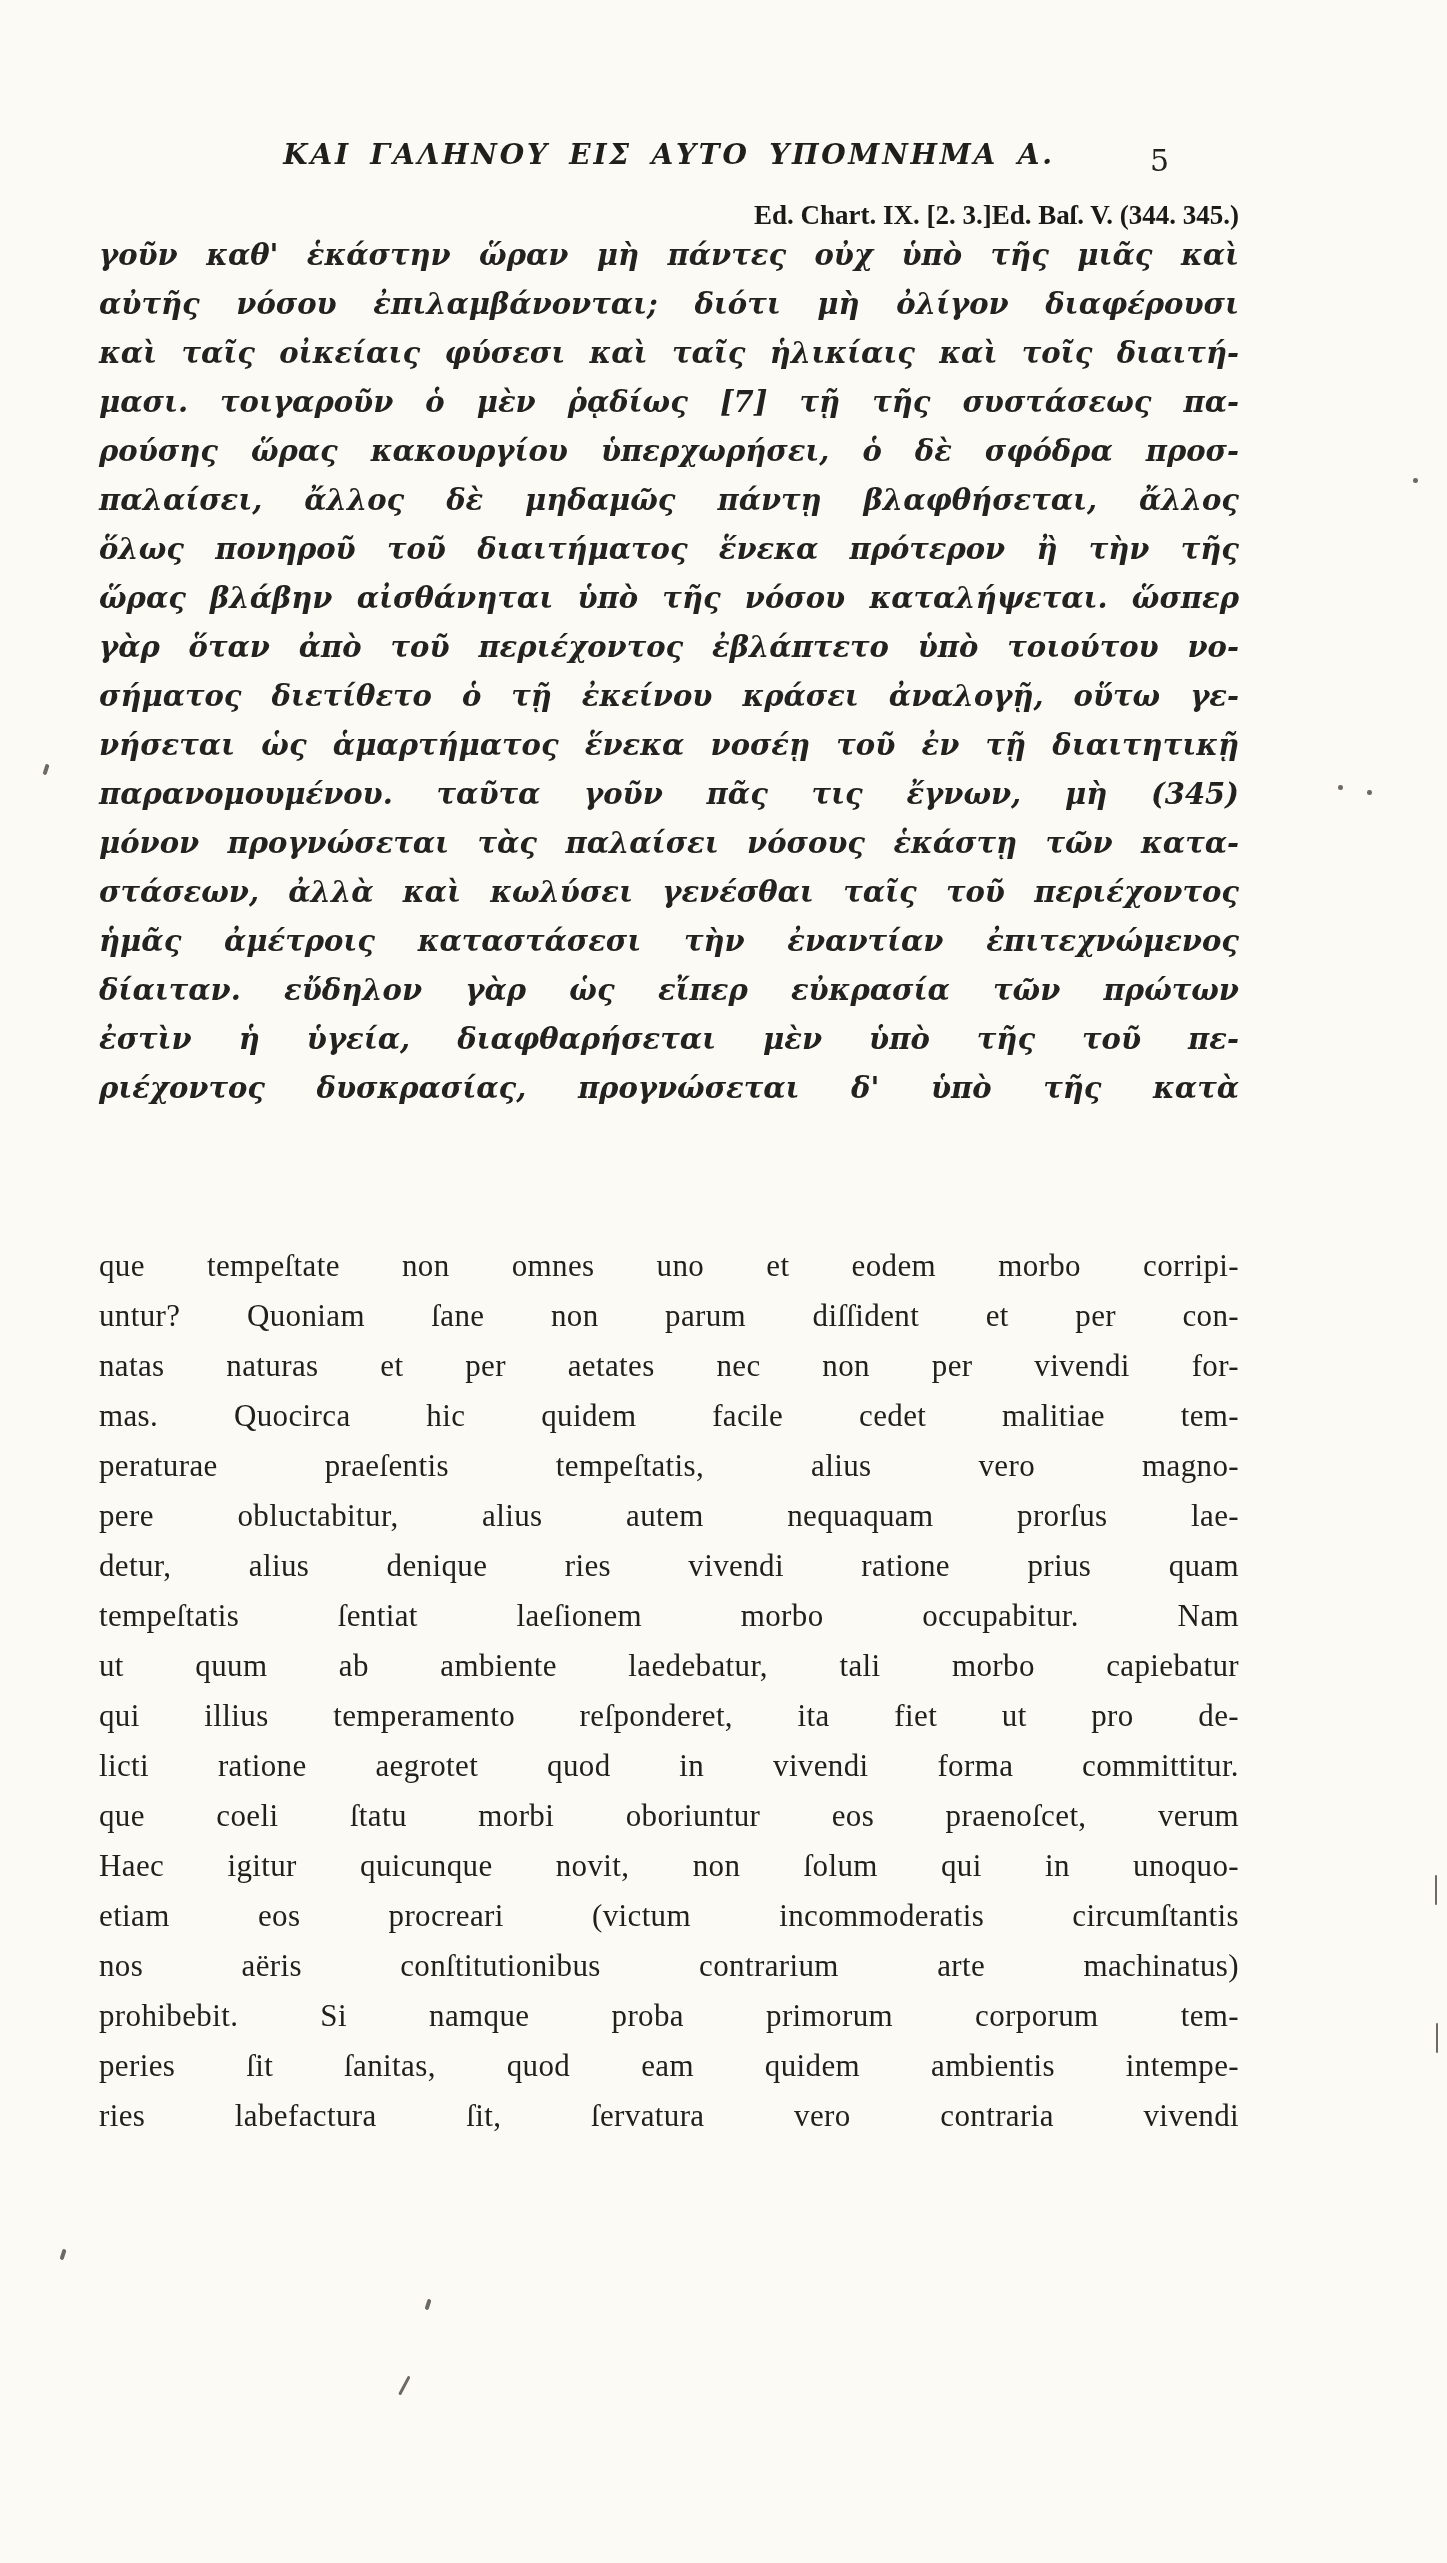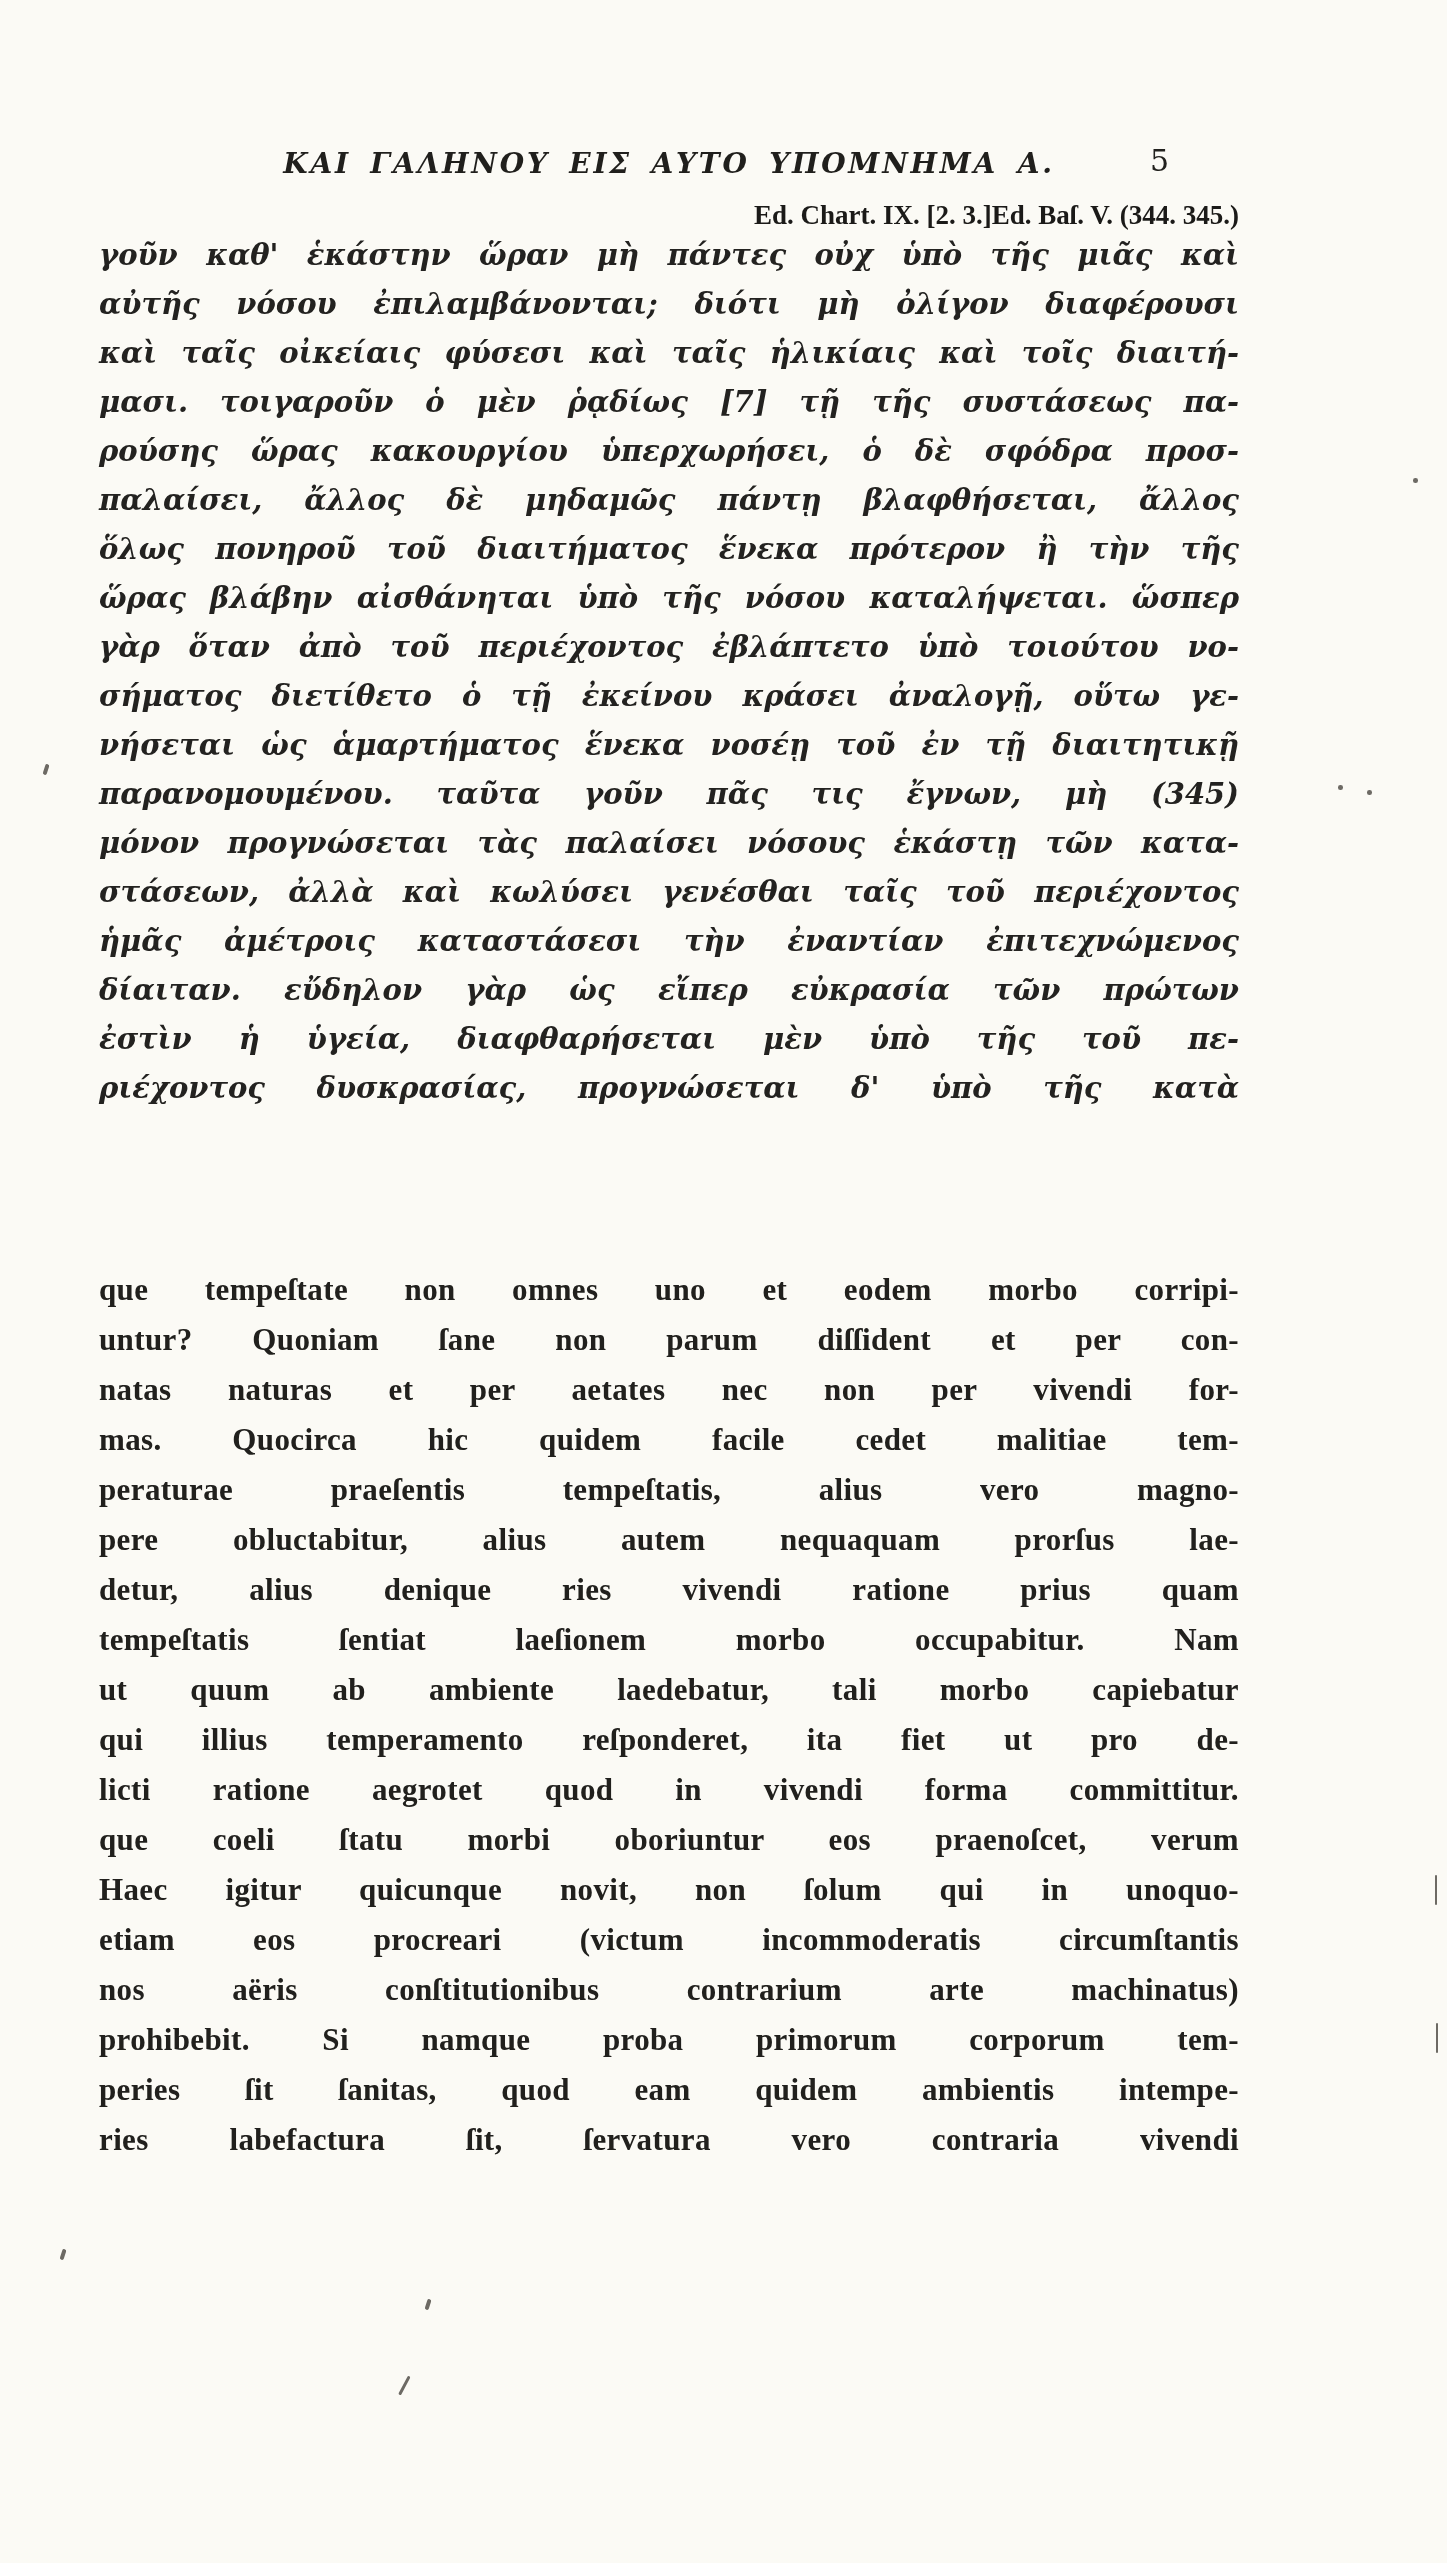"ΚΑΙ ΓΑΛΗΝΟΥ ΕΙΣ ΑΥΤΟ ΥΠΟΜΝΗΜΑ" .running-head { margin-top: 9px -> none }
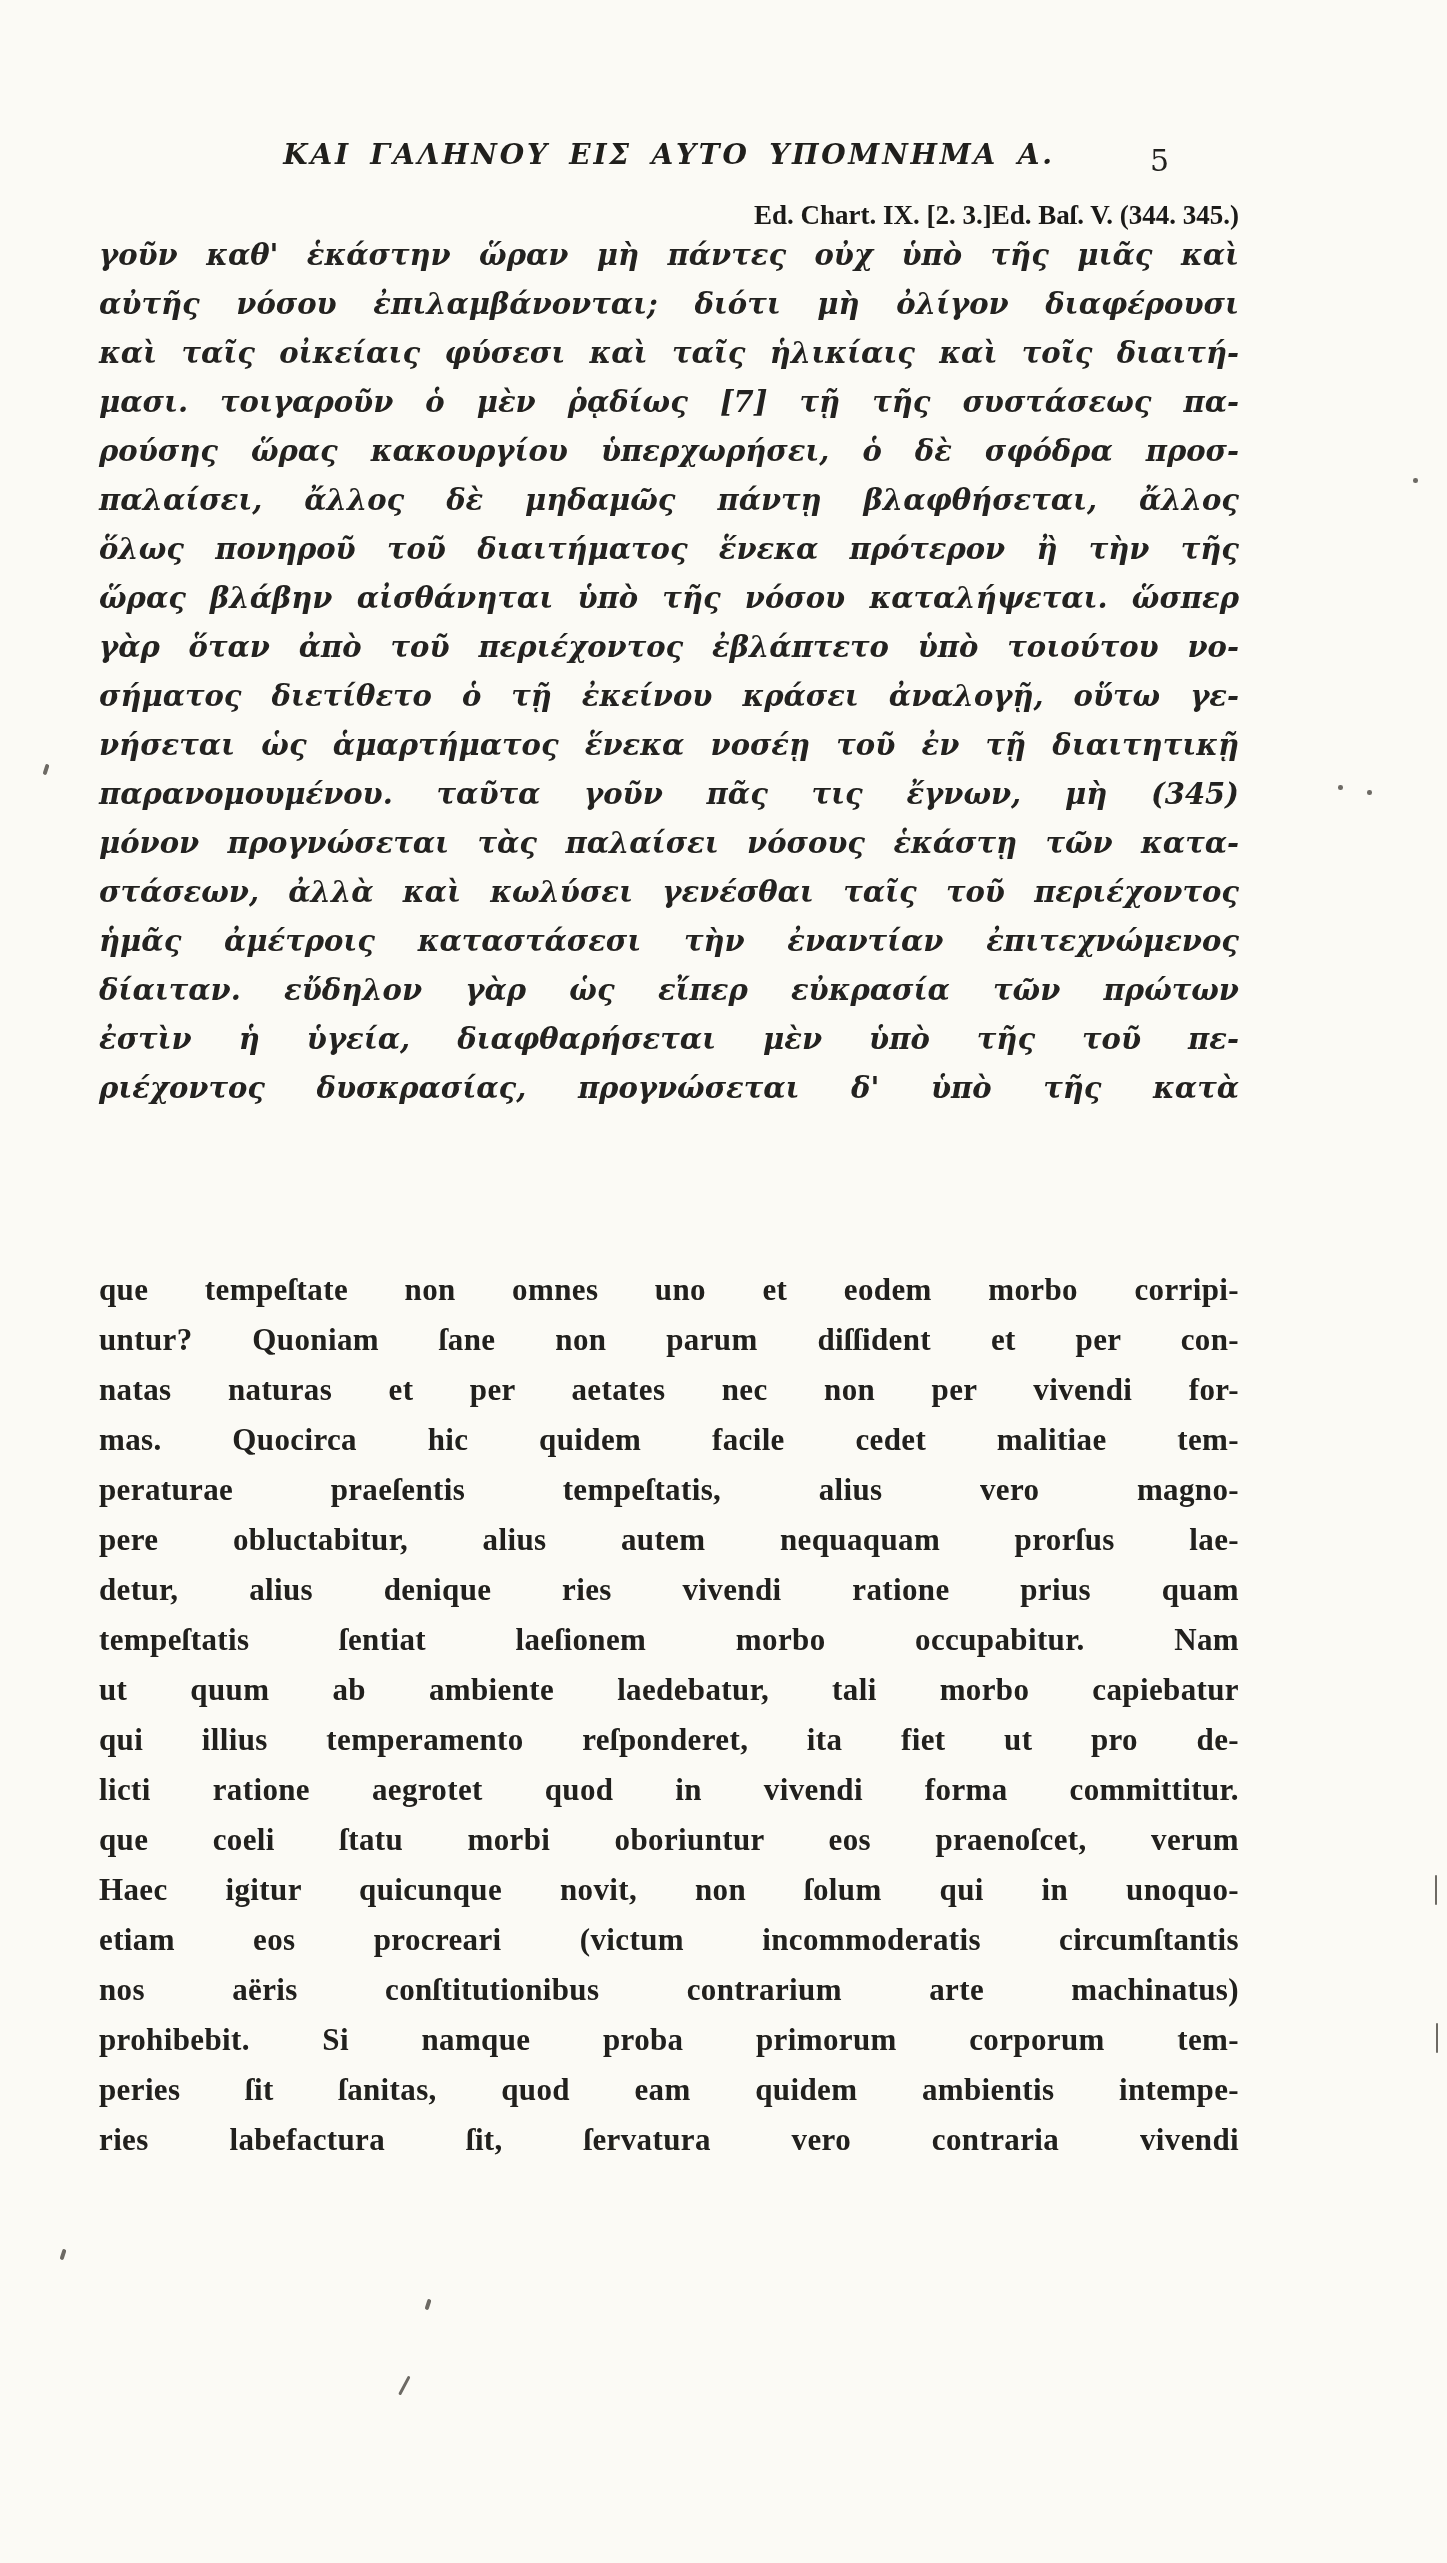"que tempeſtate non omnes uno" .latin-block { font-weight: 700 -> 400; margin-top: 24px -> none }
